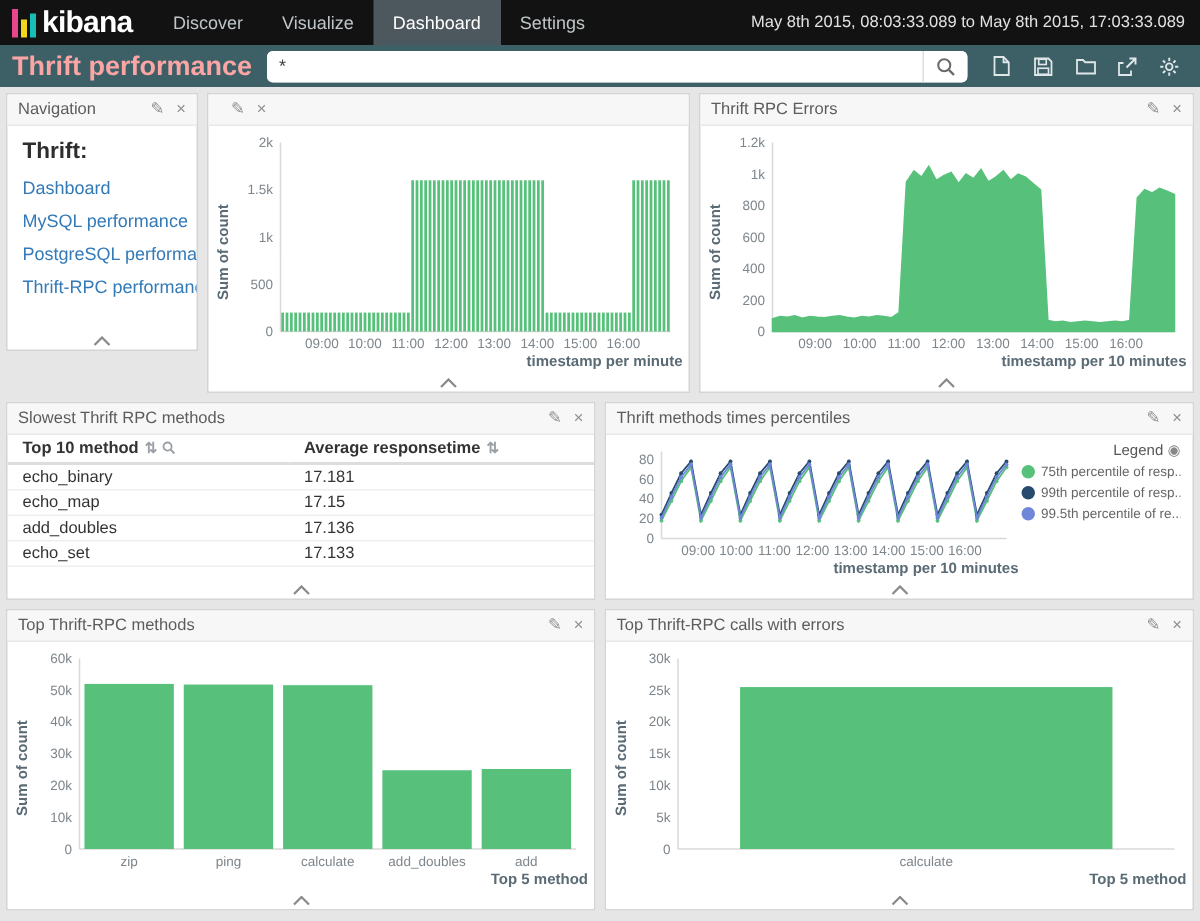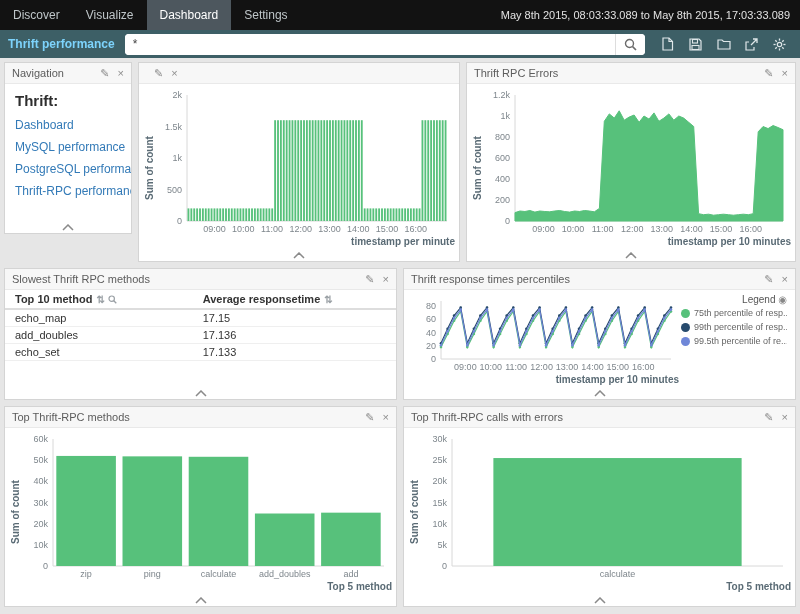"kibana" div.logo { html: none -> <div> <span> <i></i> <i></i> <i></i> </span> <span>kibana</span> </div> }
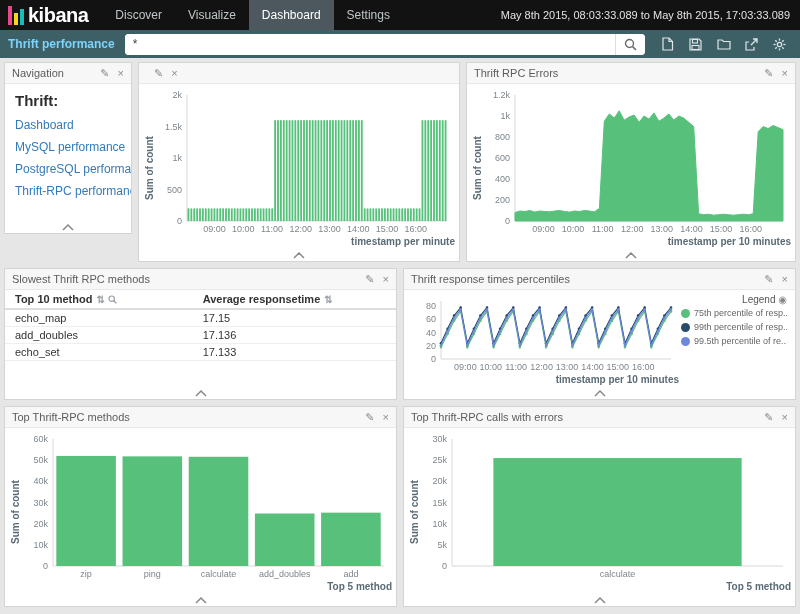"Thrift performance" .dash-title { color: #7dd3fc -> #fca5a5; font-size: 12px -> 18px }
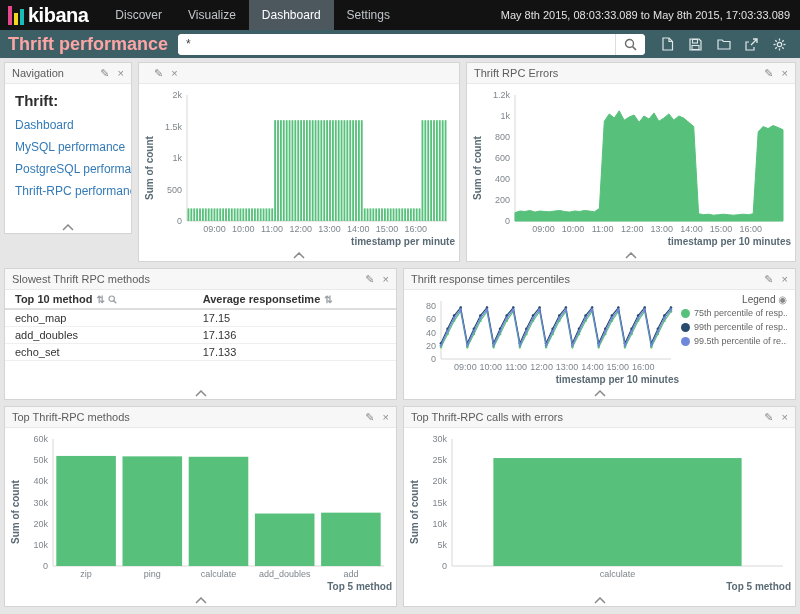"Thrift response times percentiles" span.panel-title { text: response -> methods }
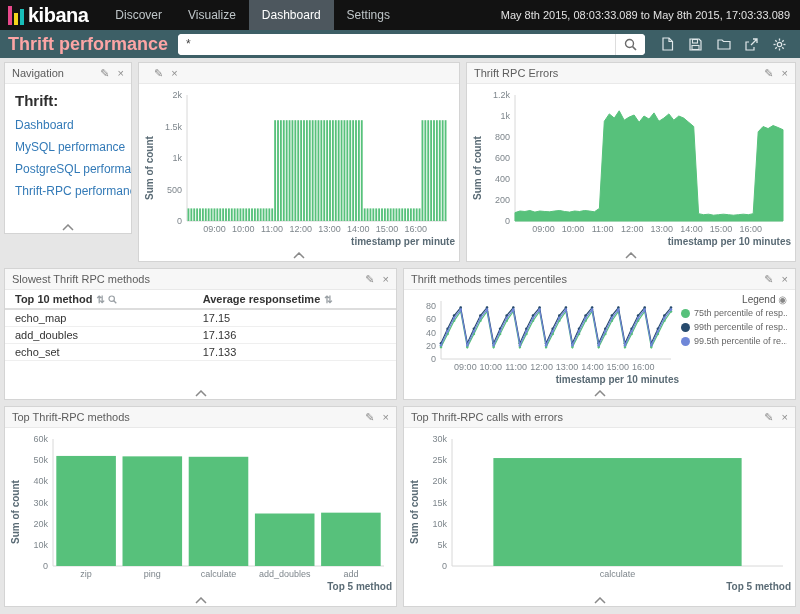"echo_binary" tr { html: none -> <tr> <td>echo_binary</td> <td>17.181</td> </tr> }
